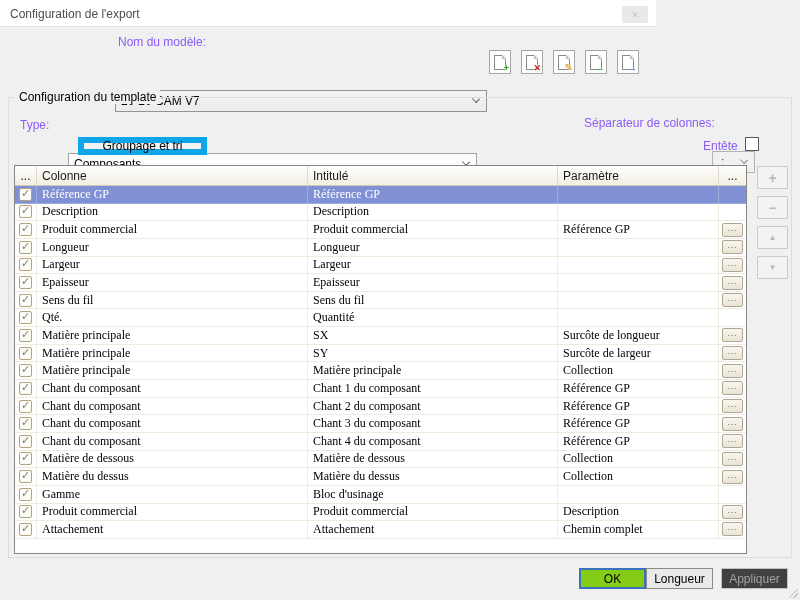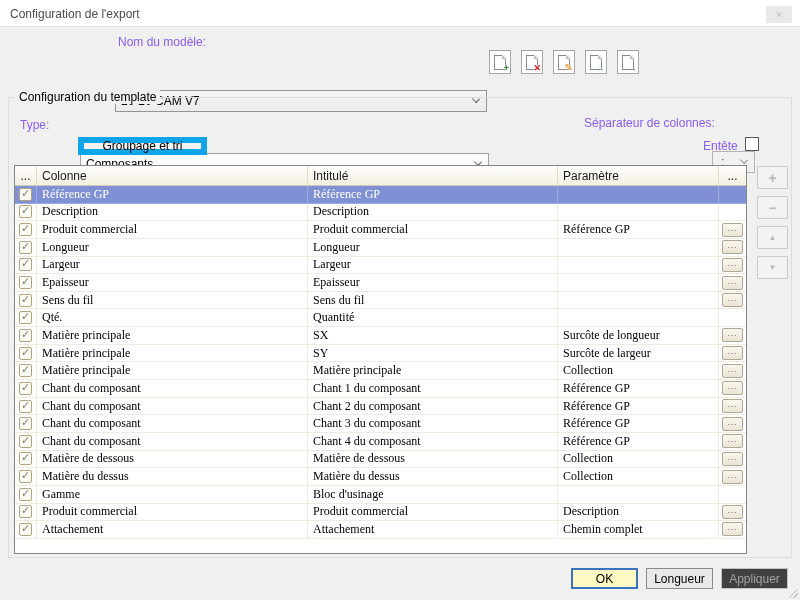"Configuration de l'export" .titlebar { width: 800px -> 656px }
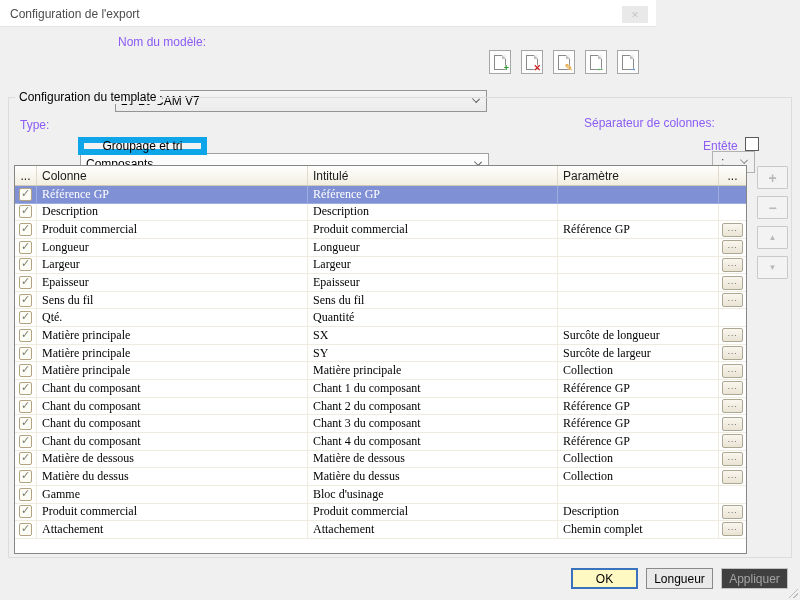"Composants" div.combo { left: 80px -> 68px }
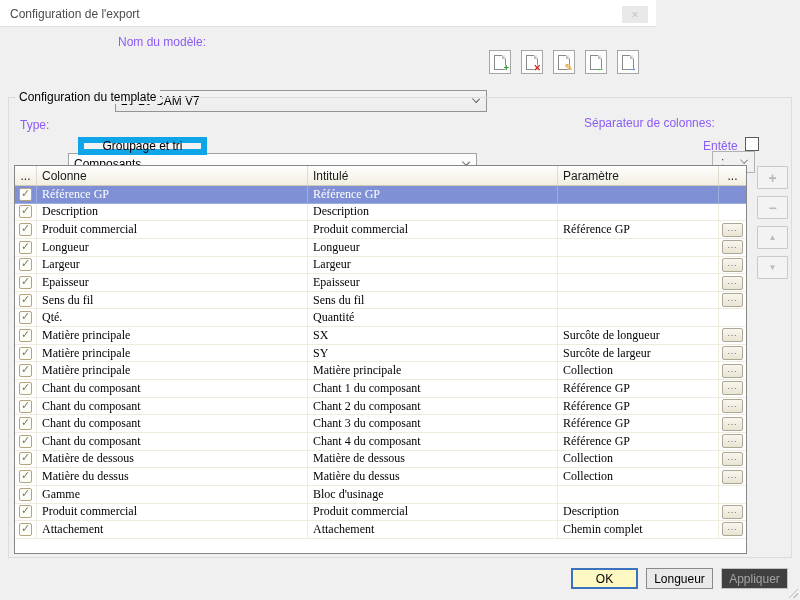"OK" .footer-btn.ok { background: #fef9c3 -> #84cc16; margin-left: none -> 8px }
